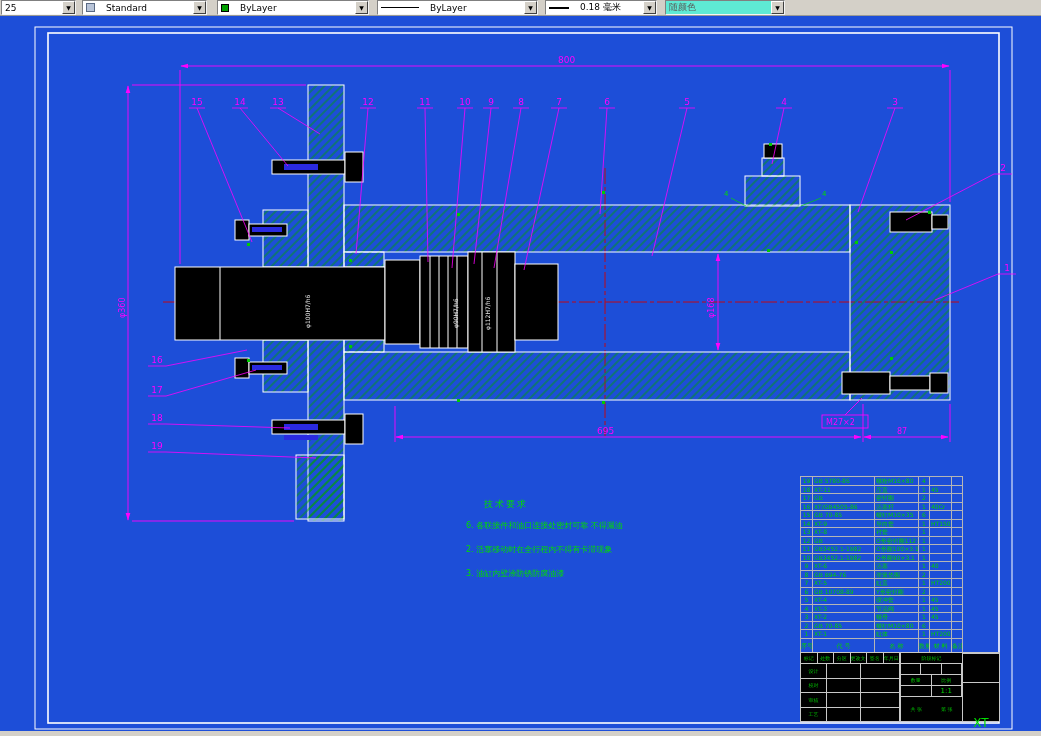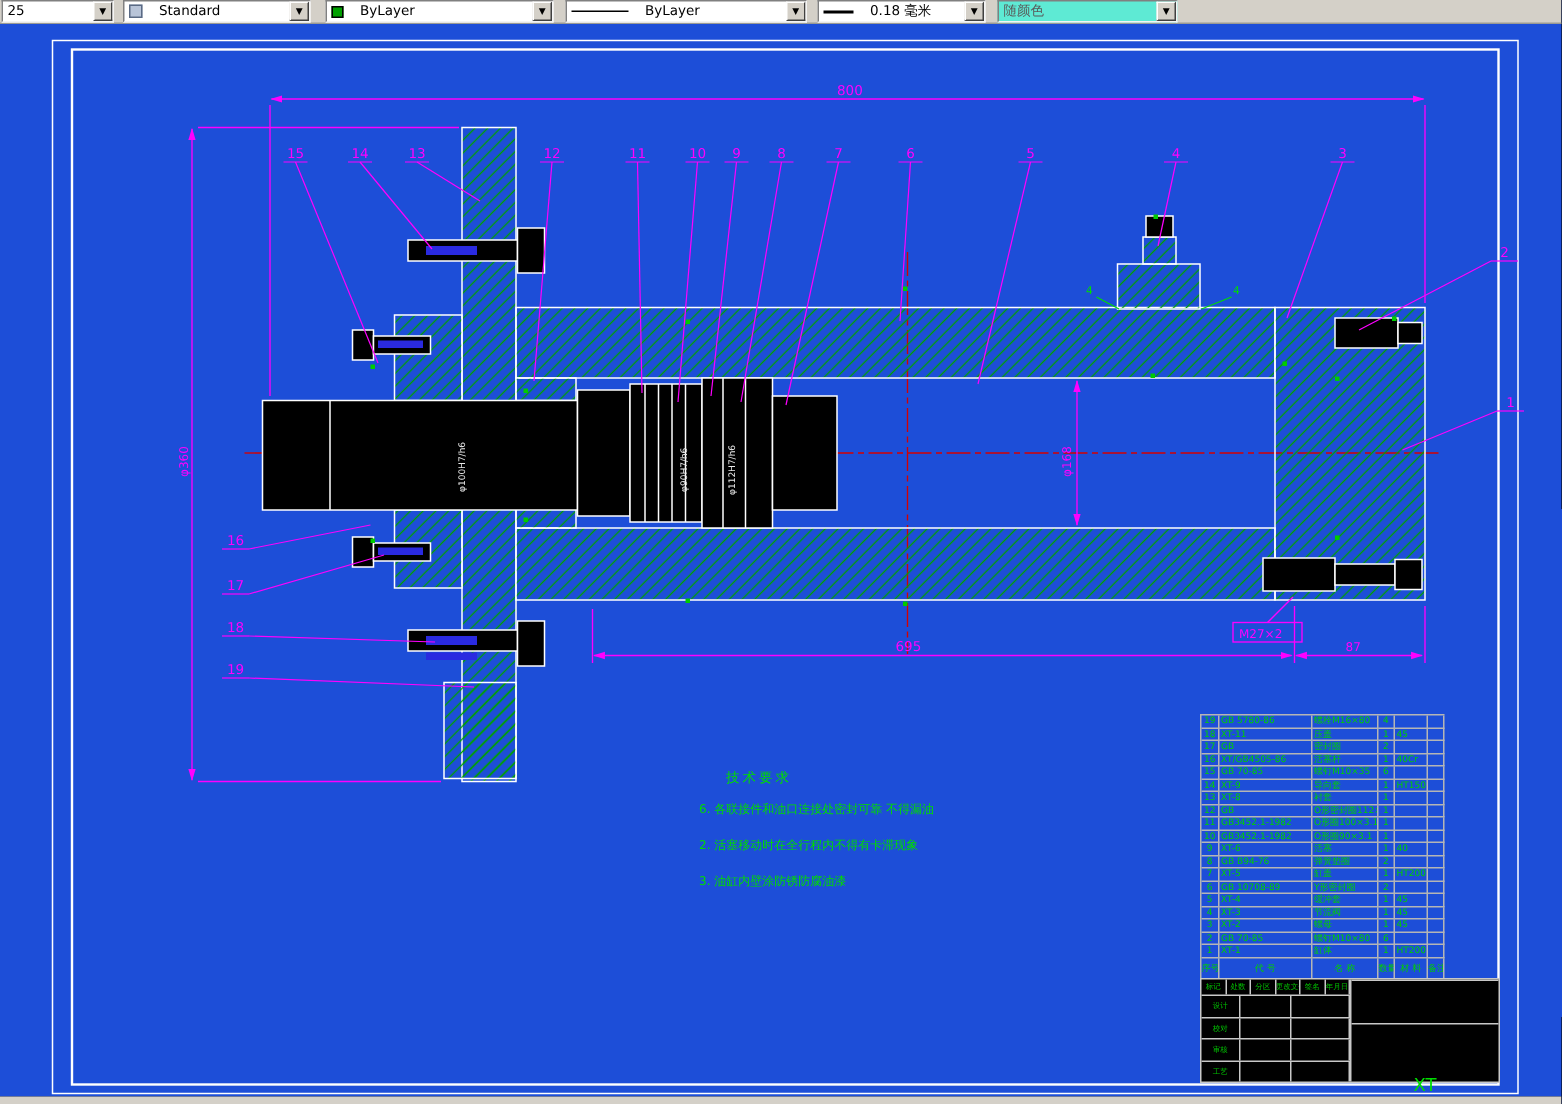"技术要求" .notes { top: 496px -> 482px }
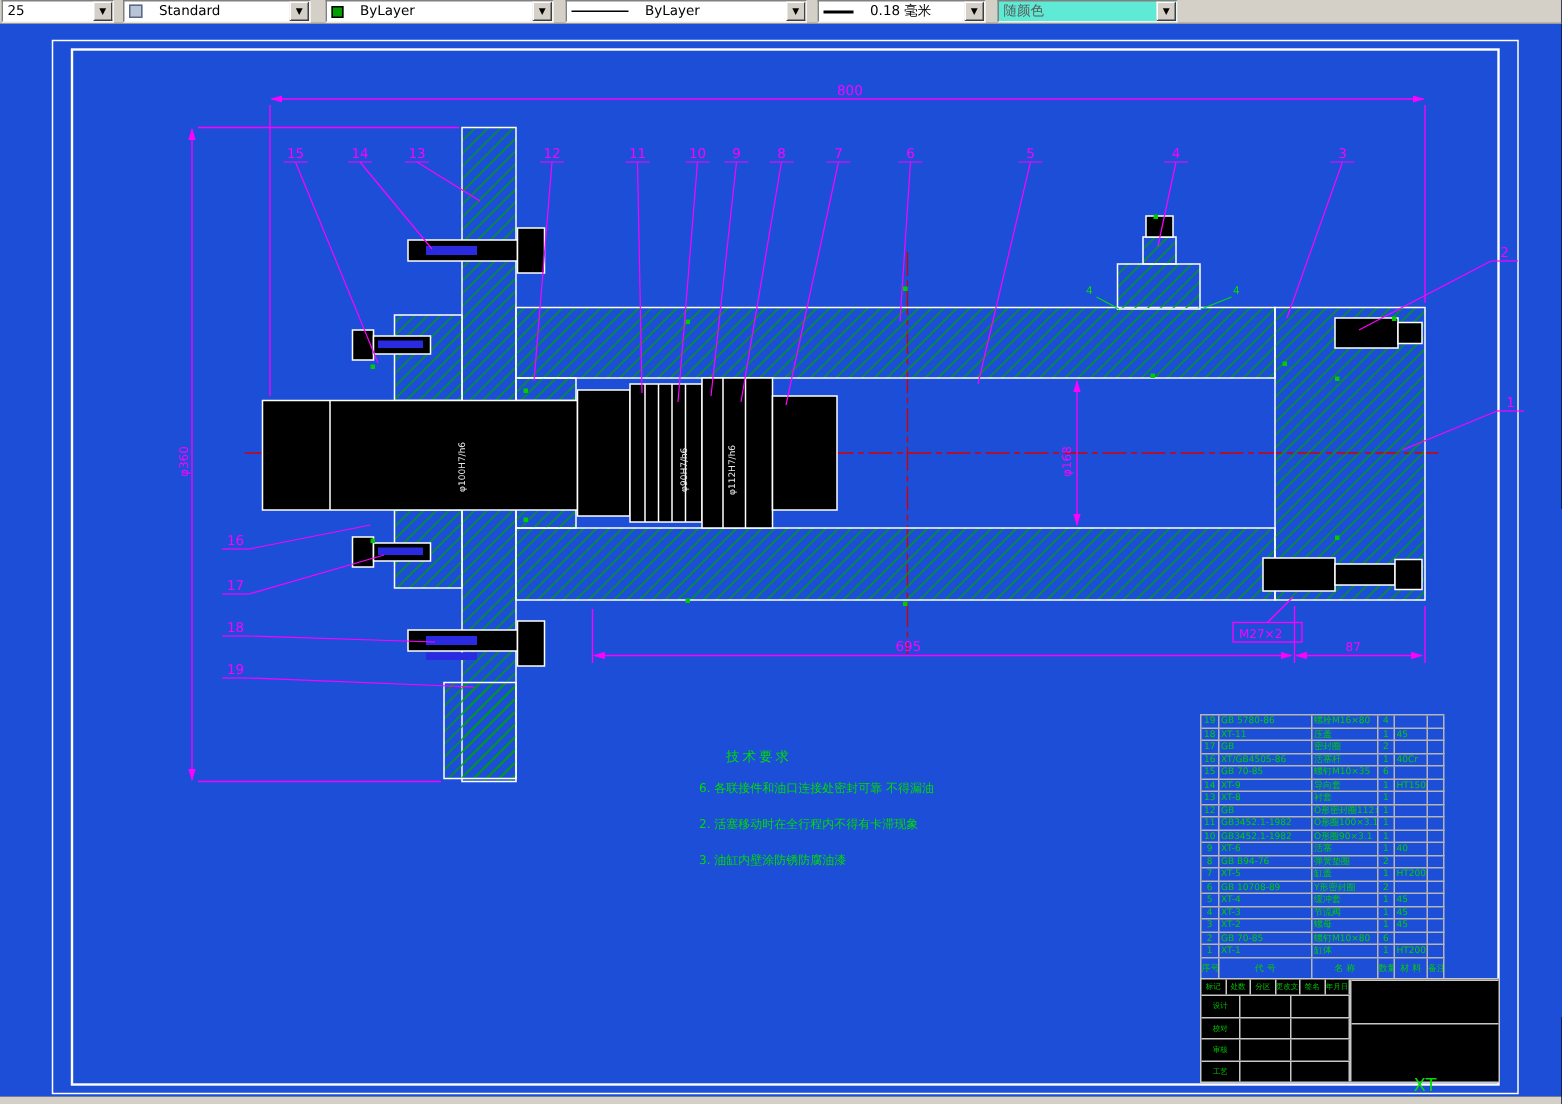"1:1" div.tb-mid { html: none -> <div> <div>阶段标记</div> <div> <div></div> <div></div> <div></div> </div> <div> <div>数量</div> <div>比例</div> </div> <div> <div></div> <div>1:1</div> </div> <div> <span>共 张</span> <span>第 张</span> </div> </div> }
